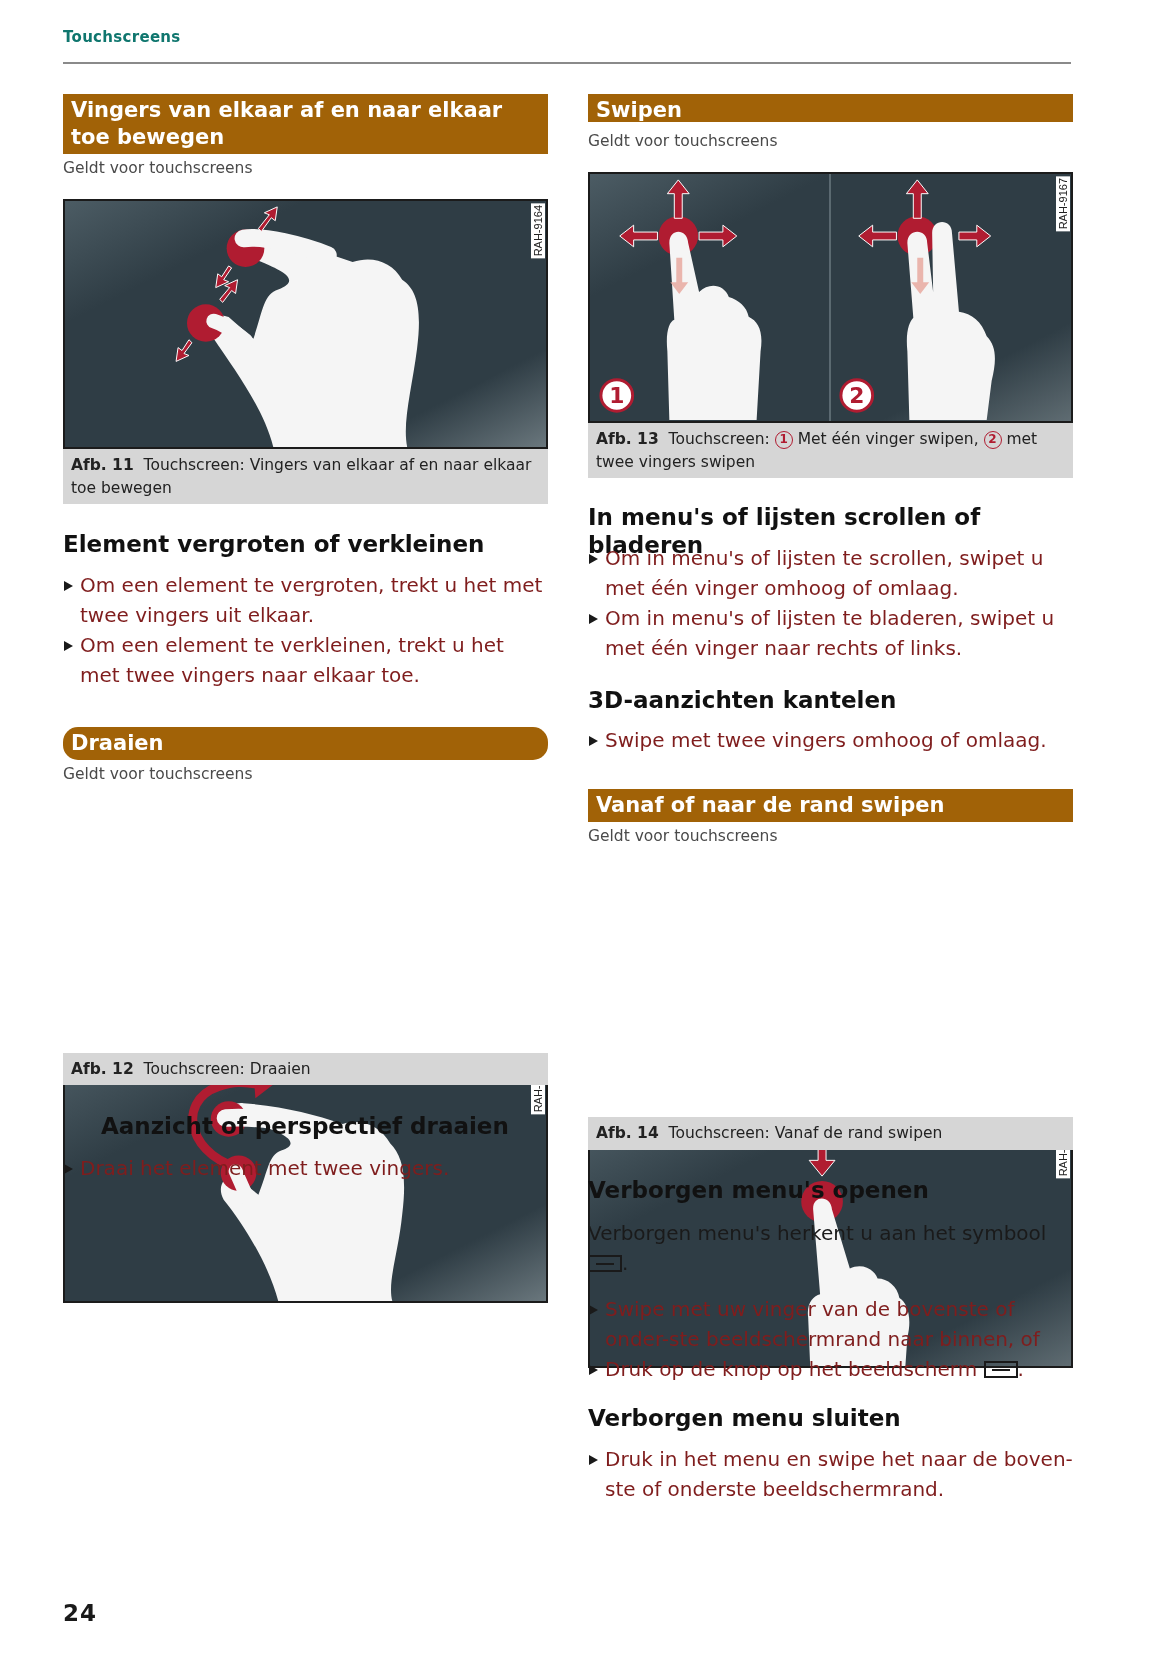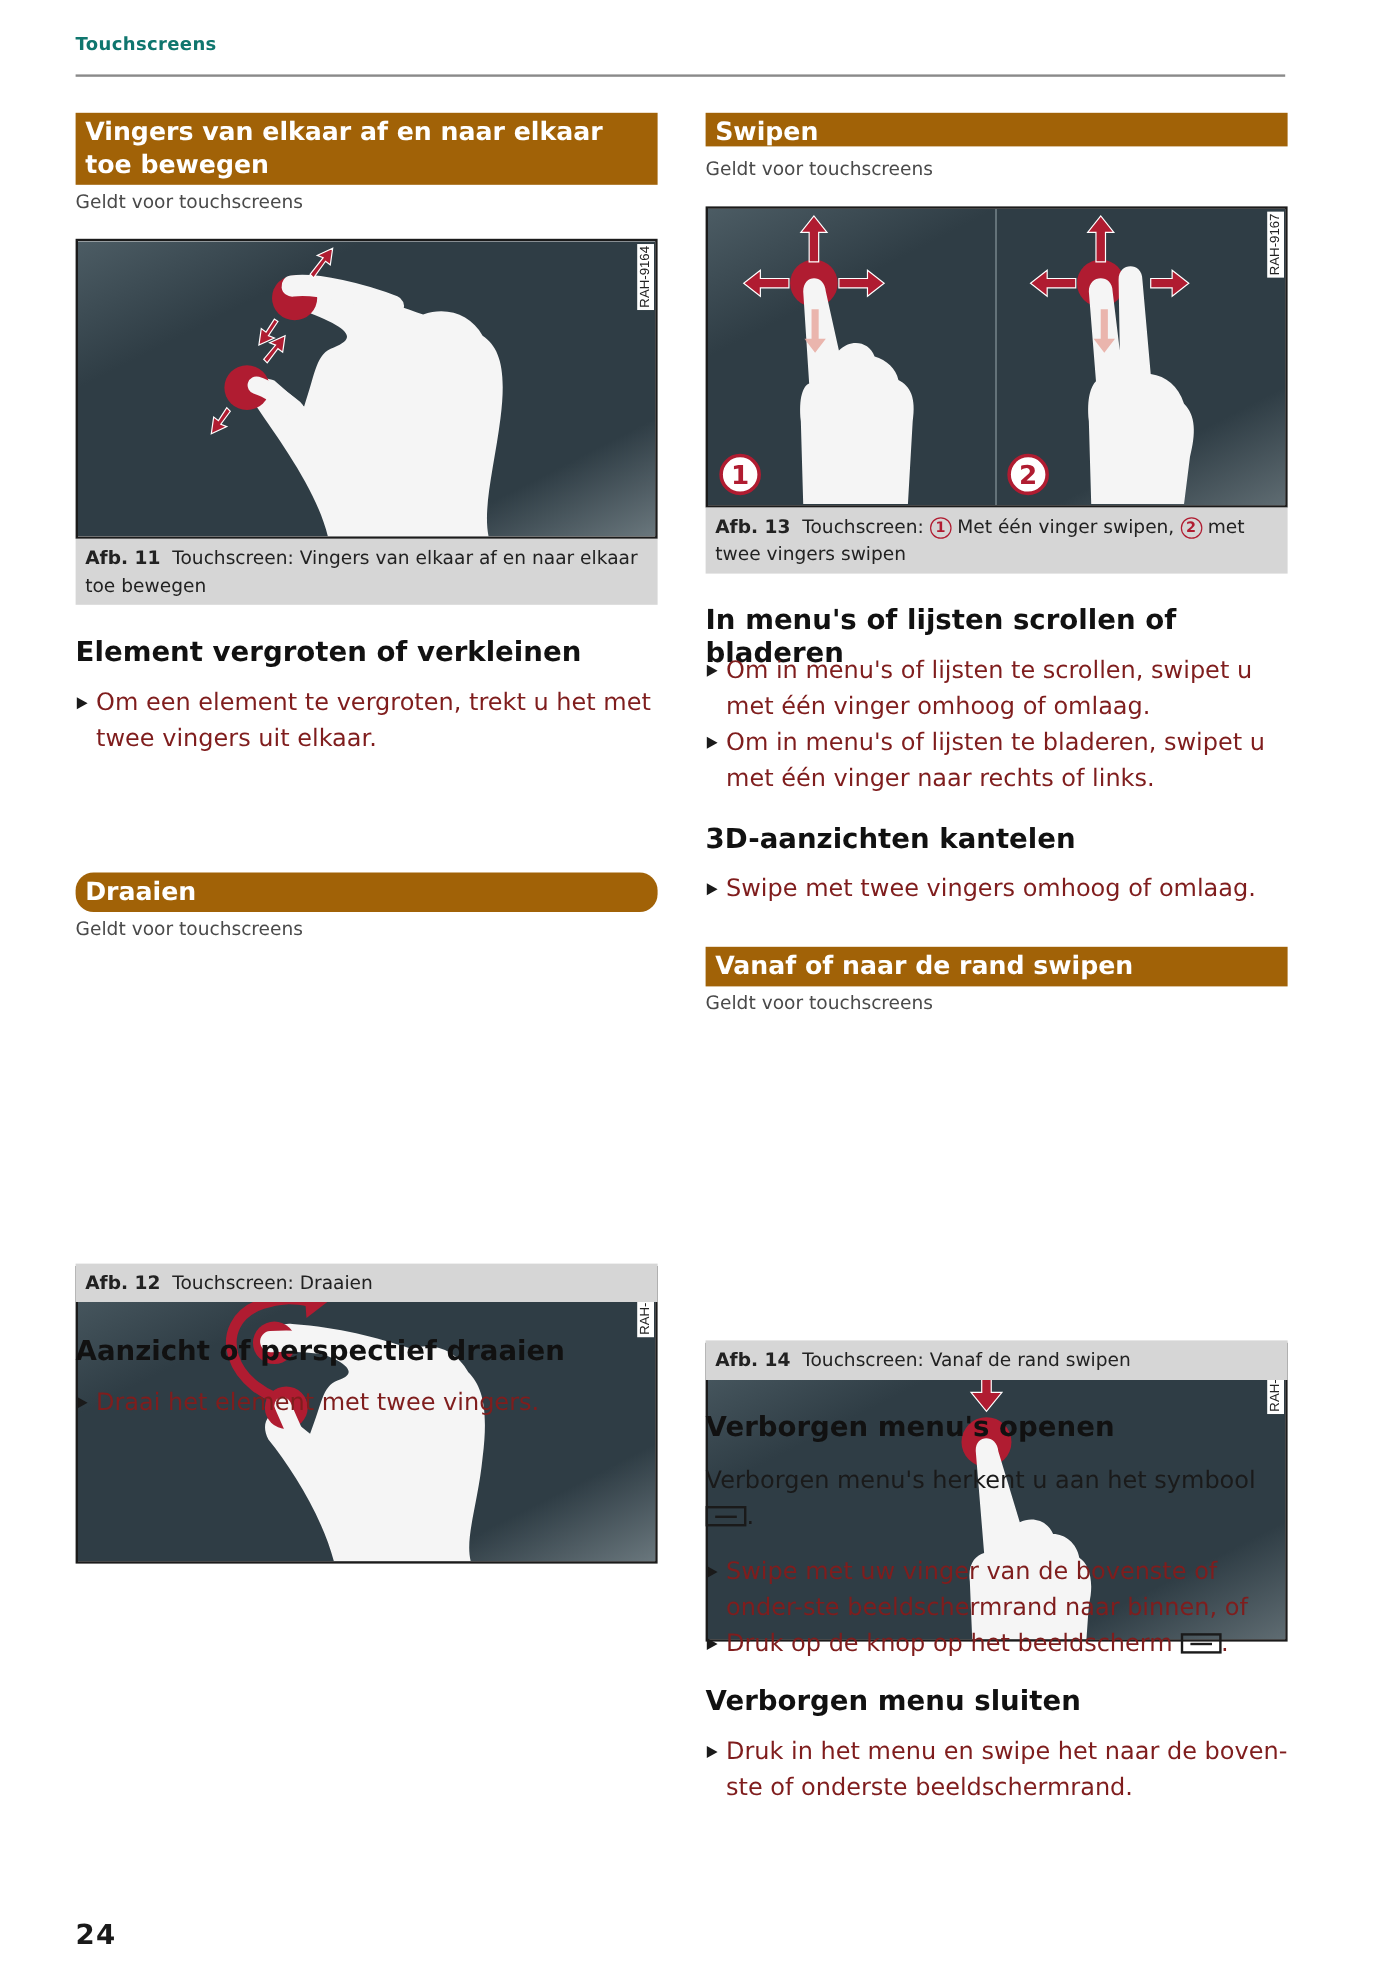"Om een element te verkleinen," li { html: none -> <li>Om een element te verkleinen, trekt u het met twee vingers naar elkaar toe.</li> }
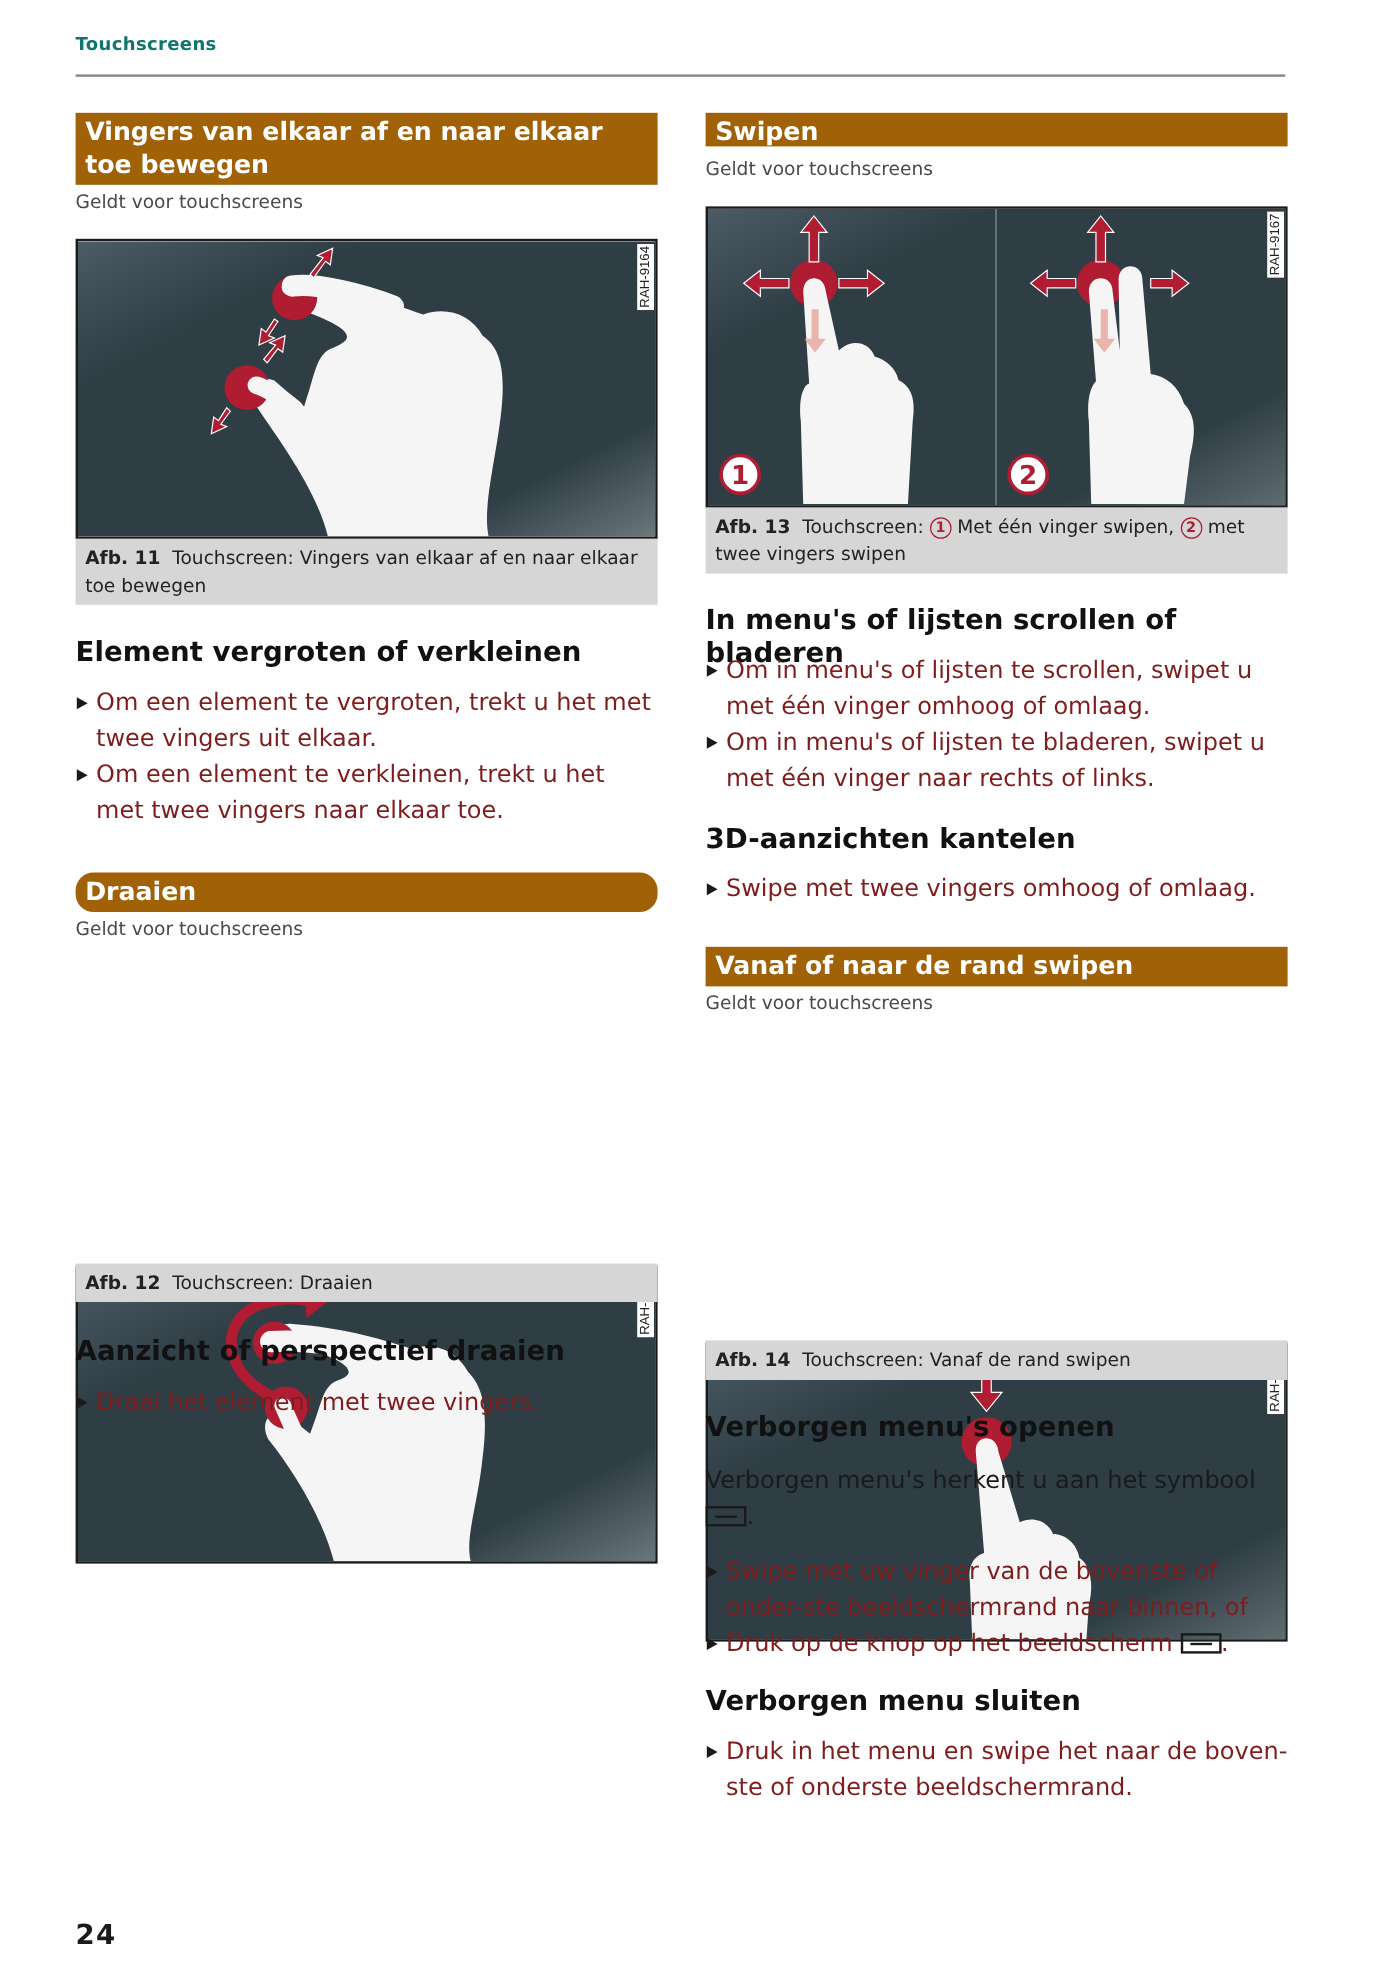"Aanzicht of perspectief draaien" div.abs { padding-left: none -> 38px }
